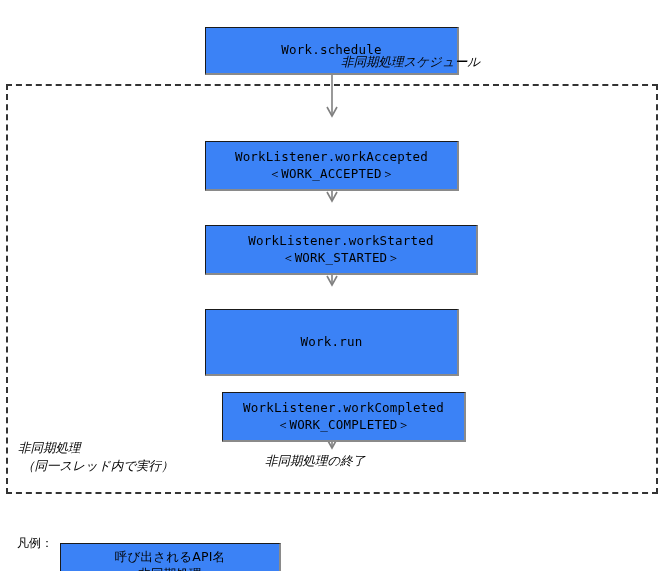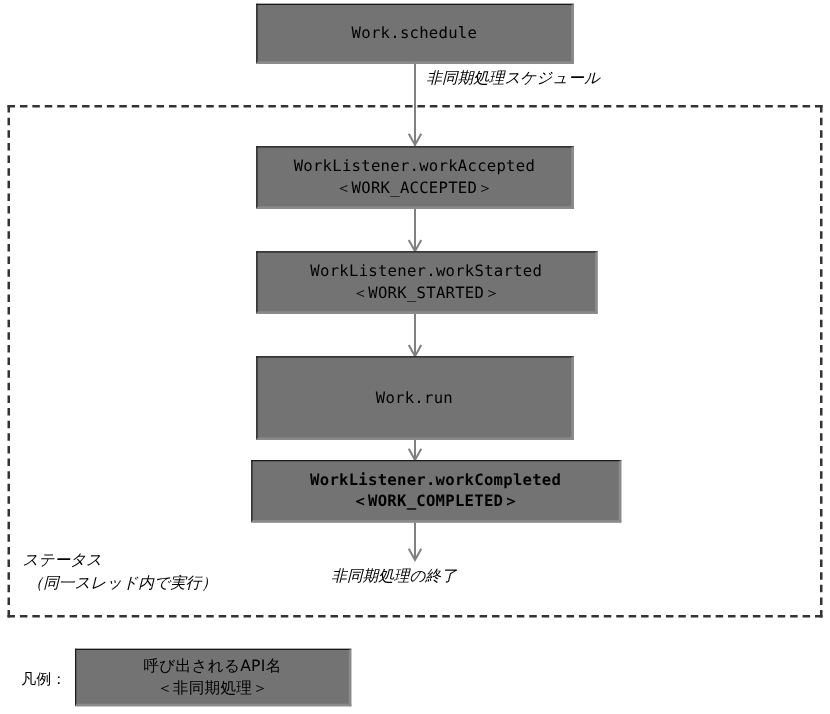"Work.schedule" .node { background: #737373 -> #3b82f6; margin-top: none -> 24px }
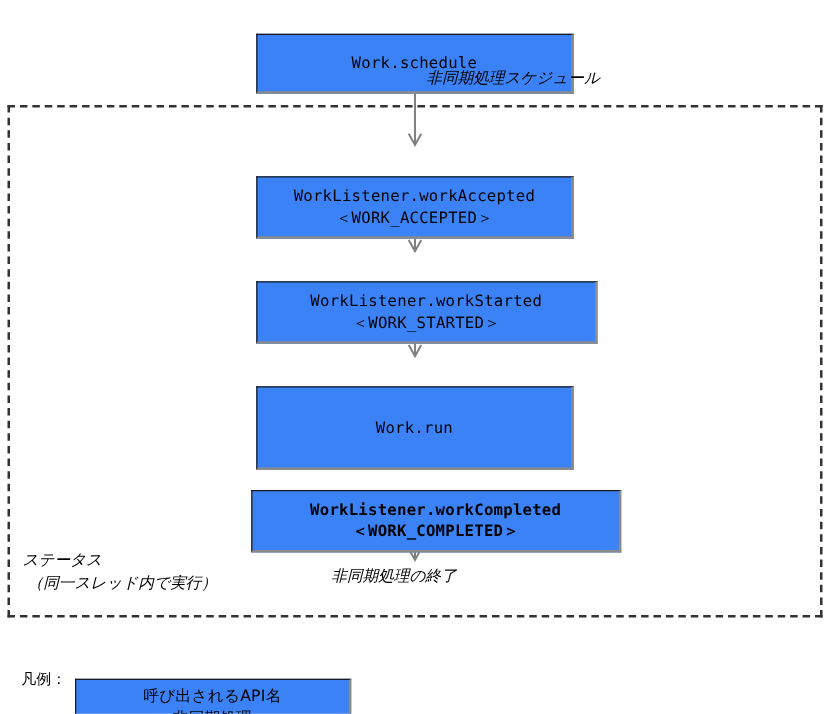"WorkListener.workCompleted" div.node { font-weight: bold -> none; left: 201px -> 222px; width: 296px -> 244px }
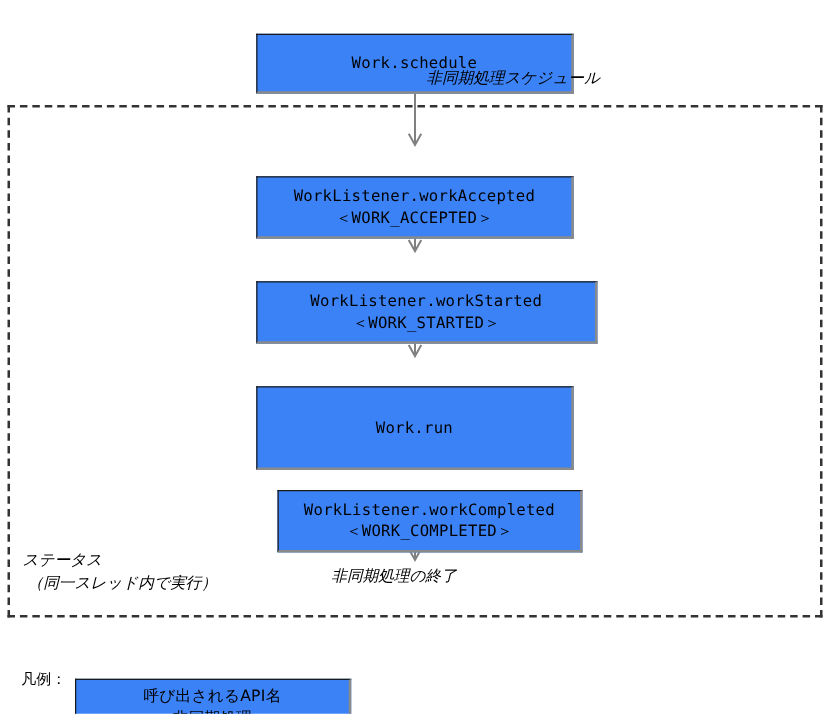"ステータス" div.label { text: ステータス -> 非同期処理 }
